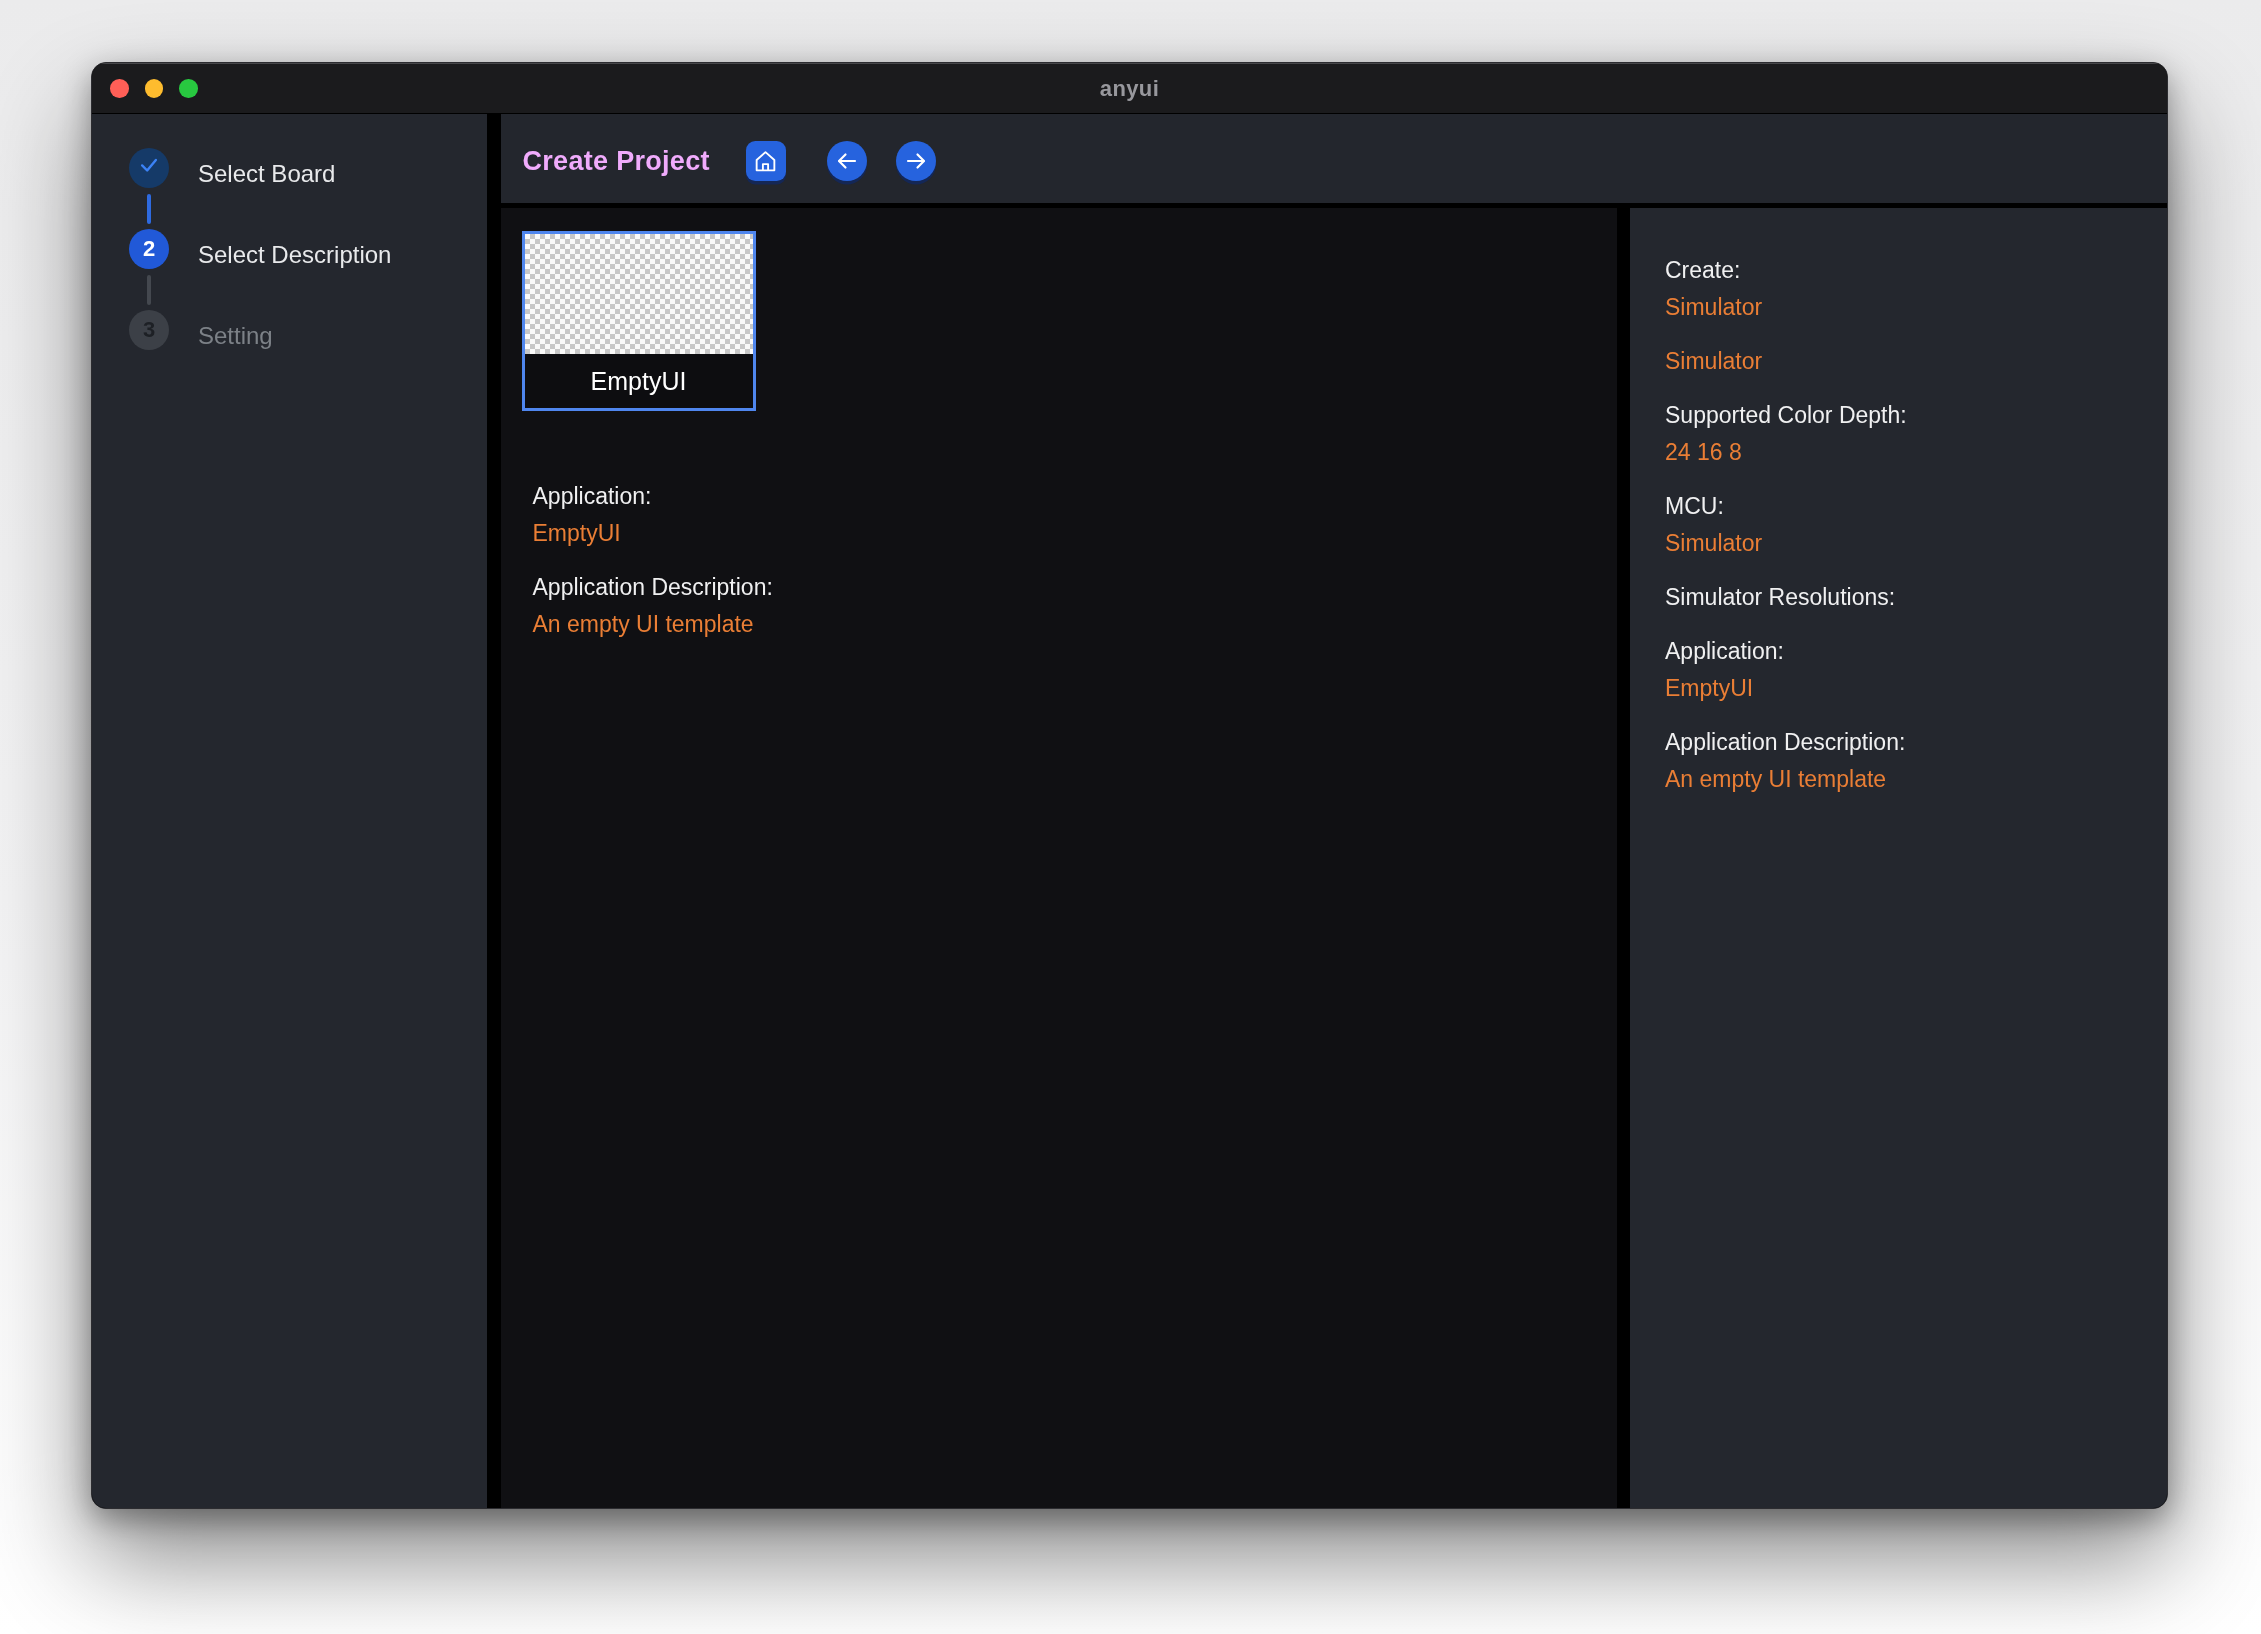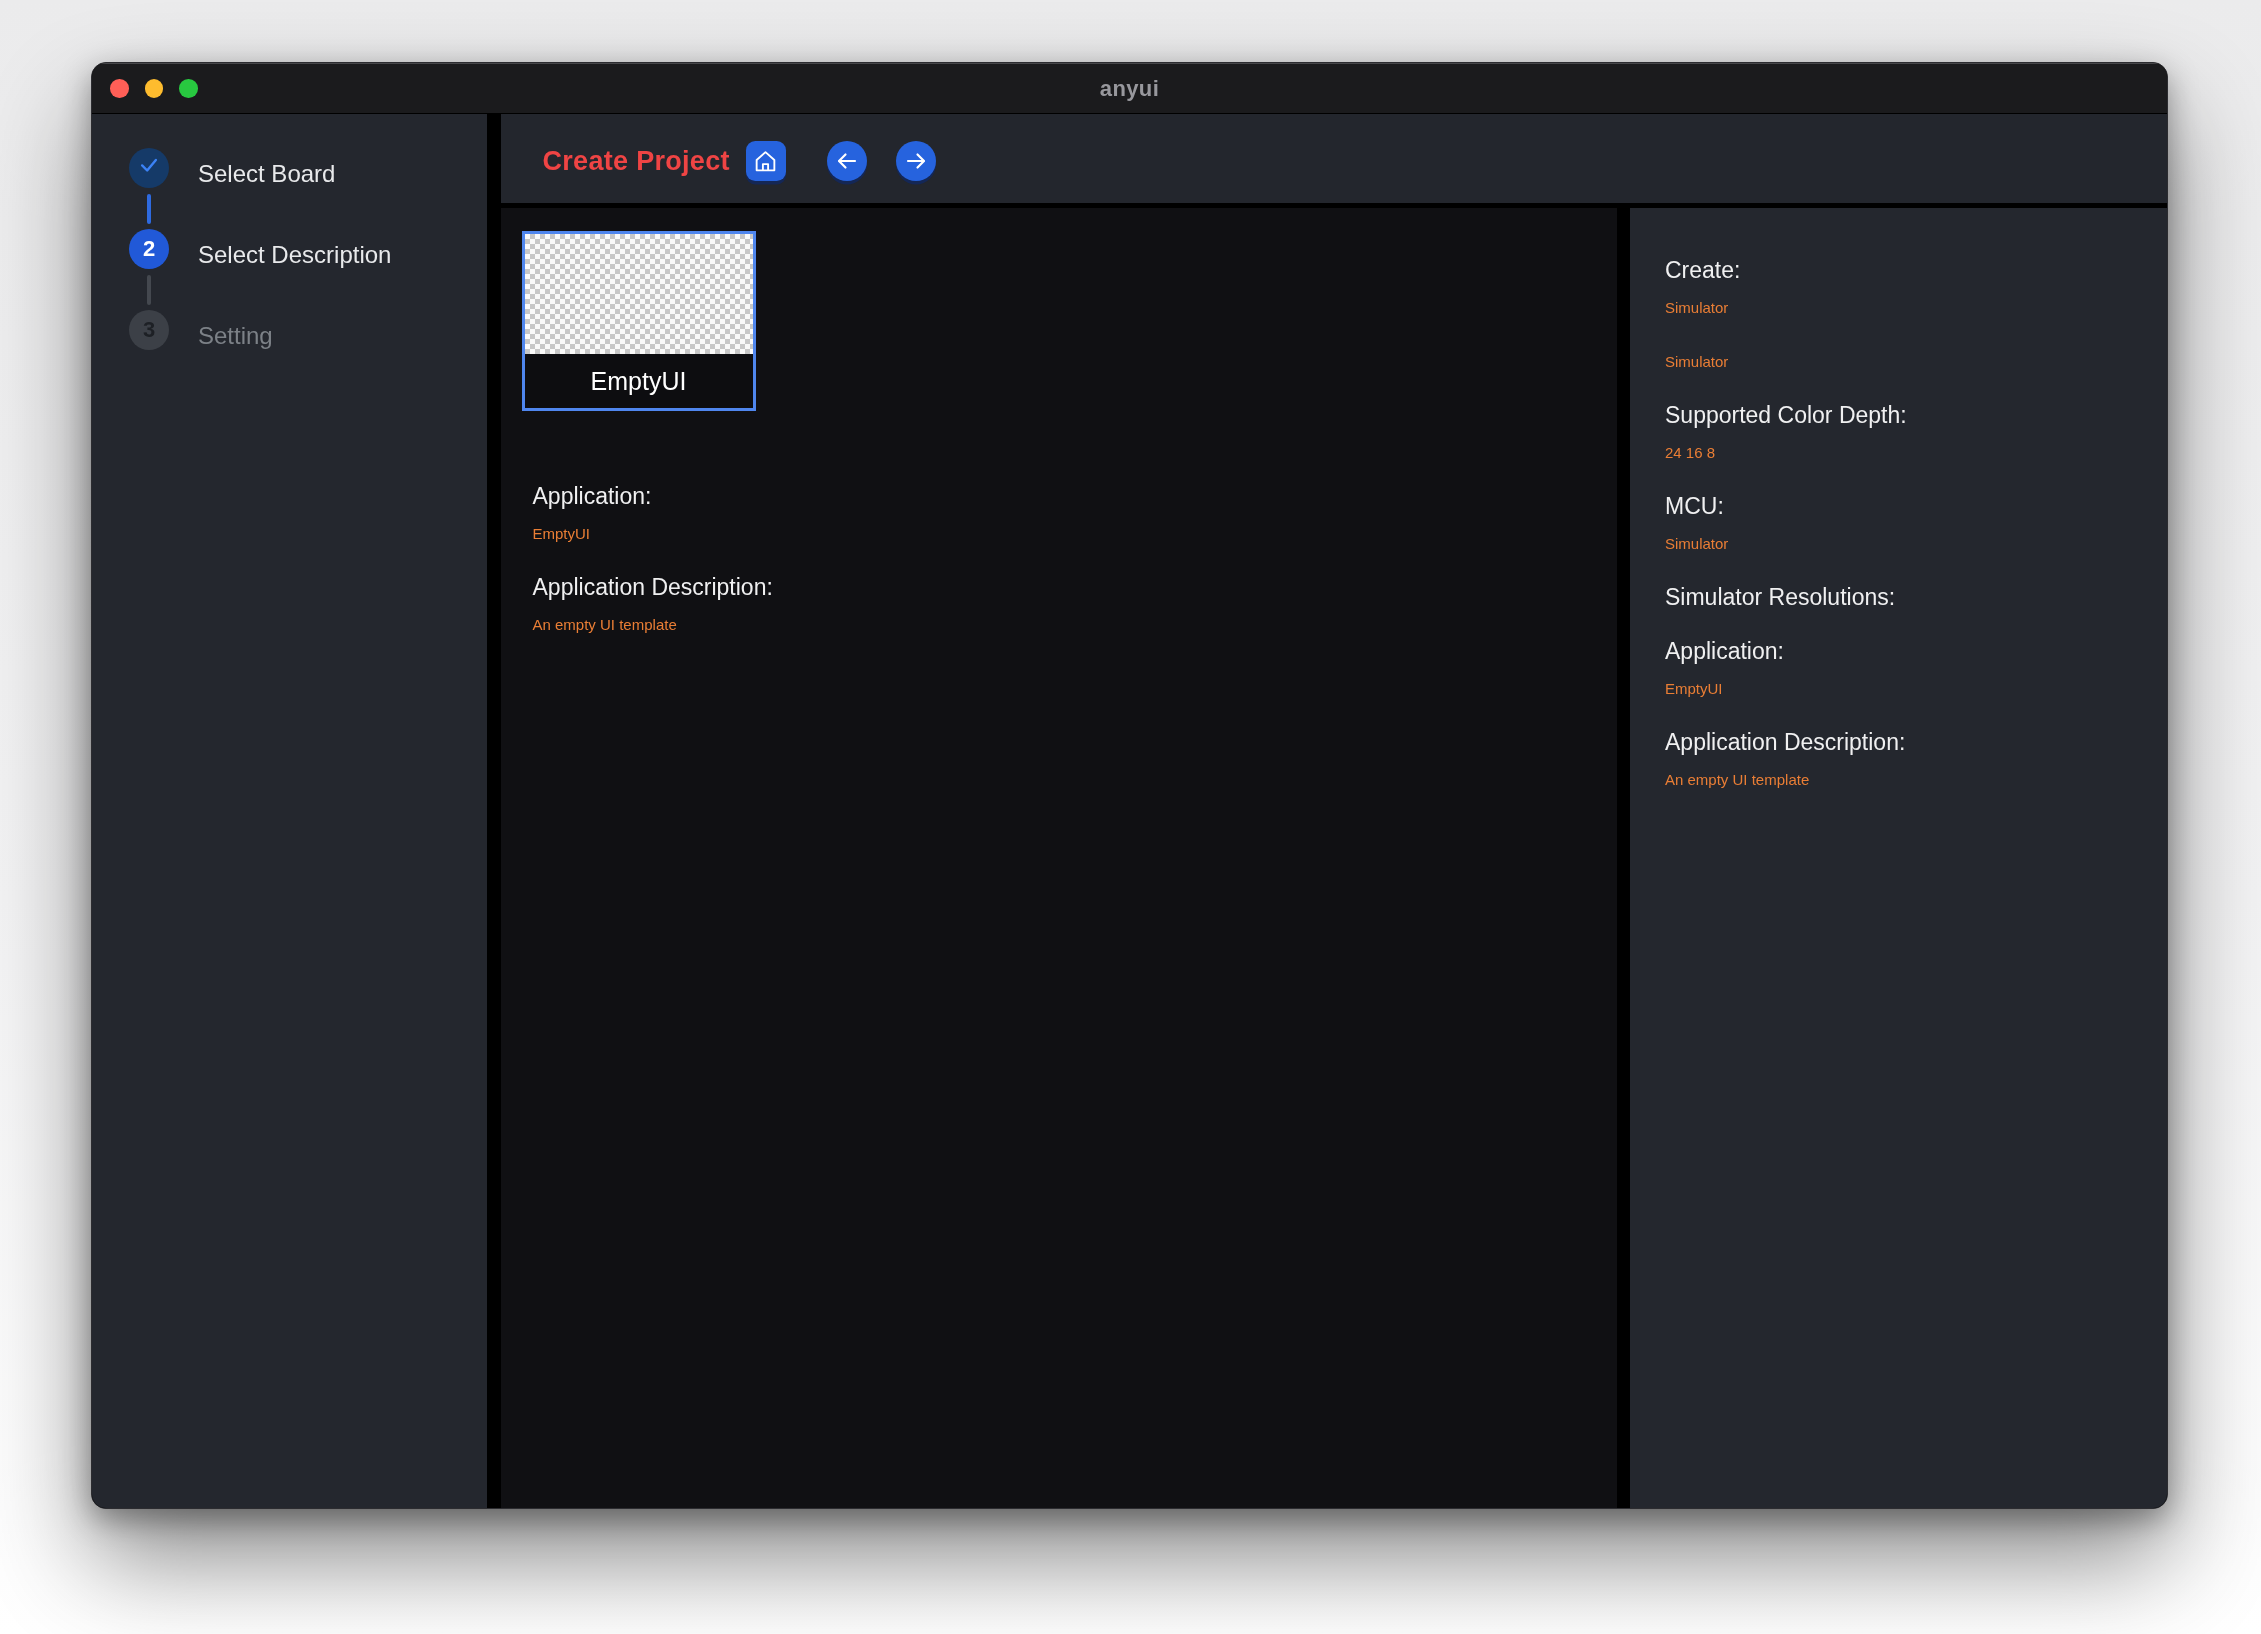"Create Project" .page-title { color: #ef4444 -> #f0abfc; left: 42px -> 22px }
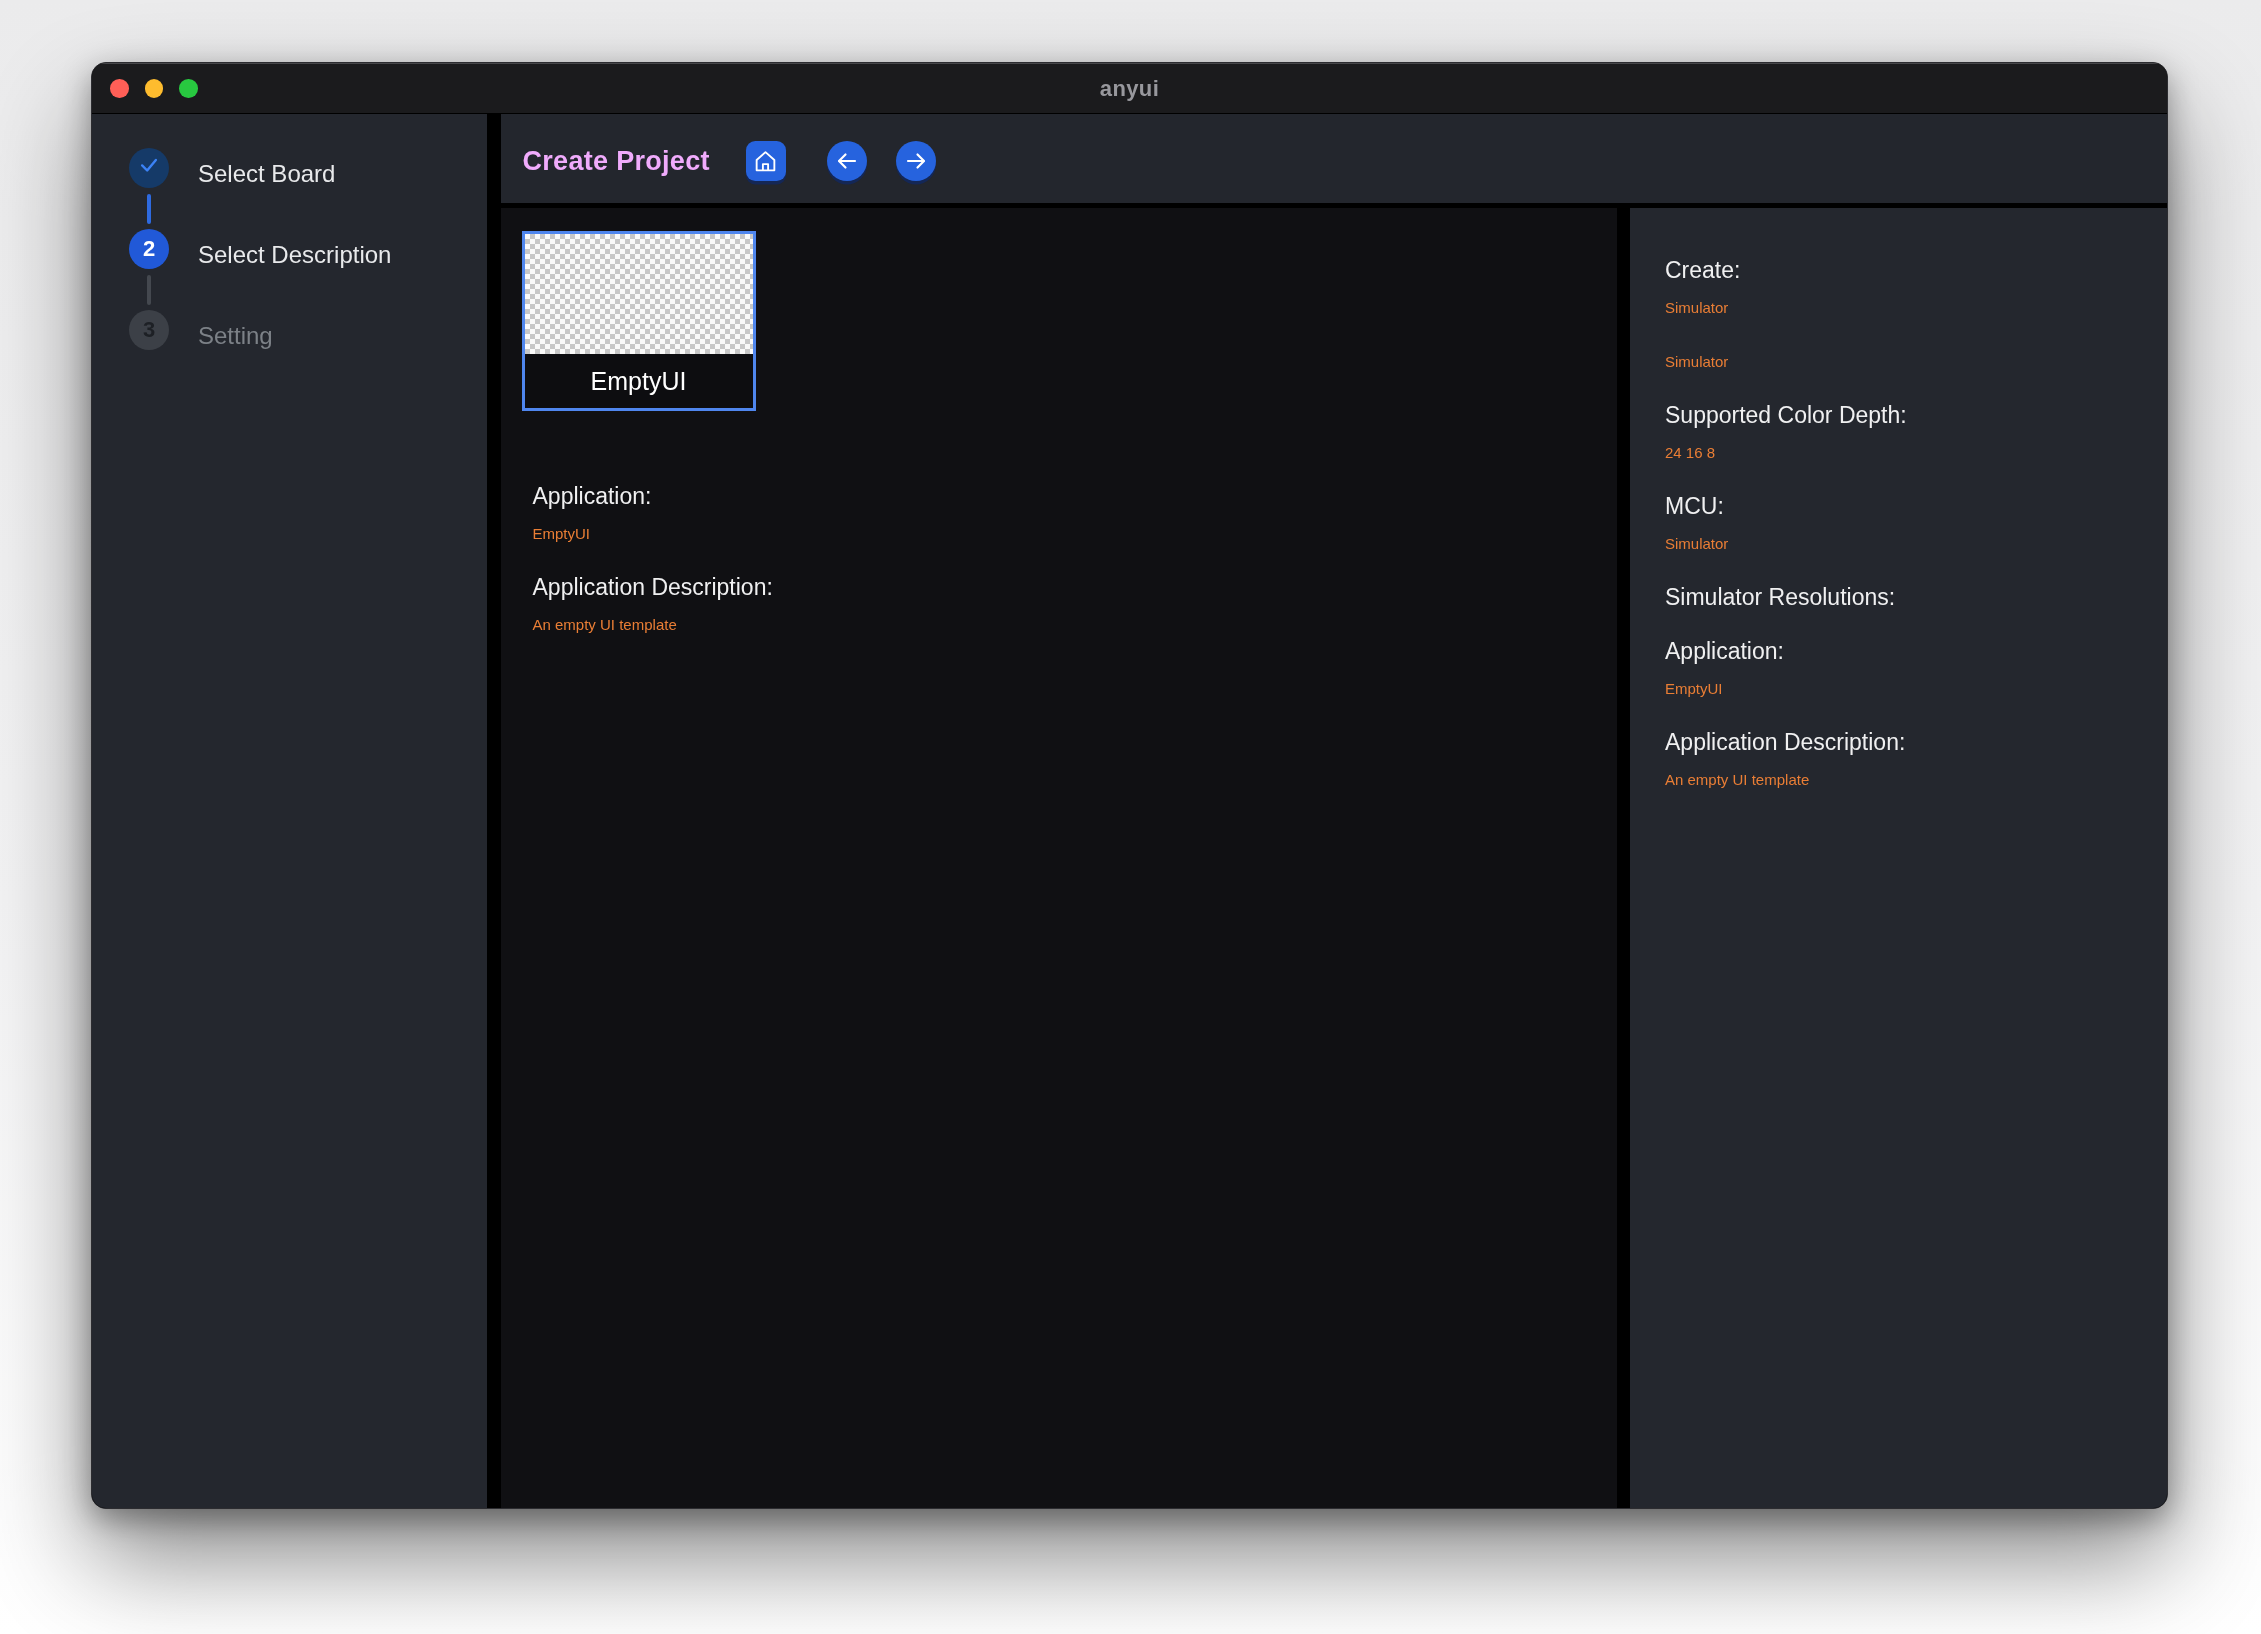"Simulator" .detail-value { font-size: 15px -> 23px }
